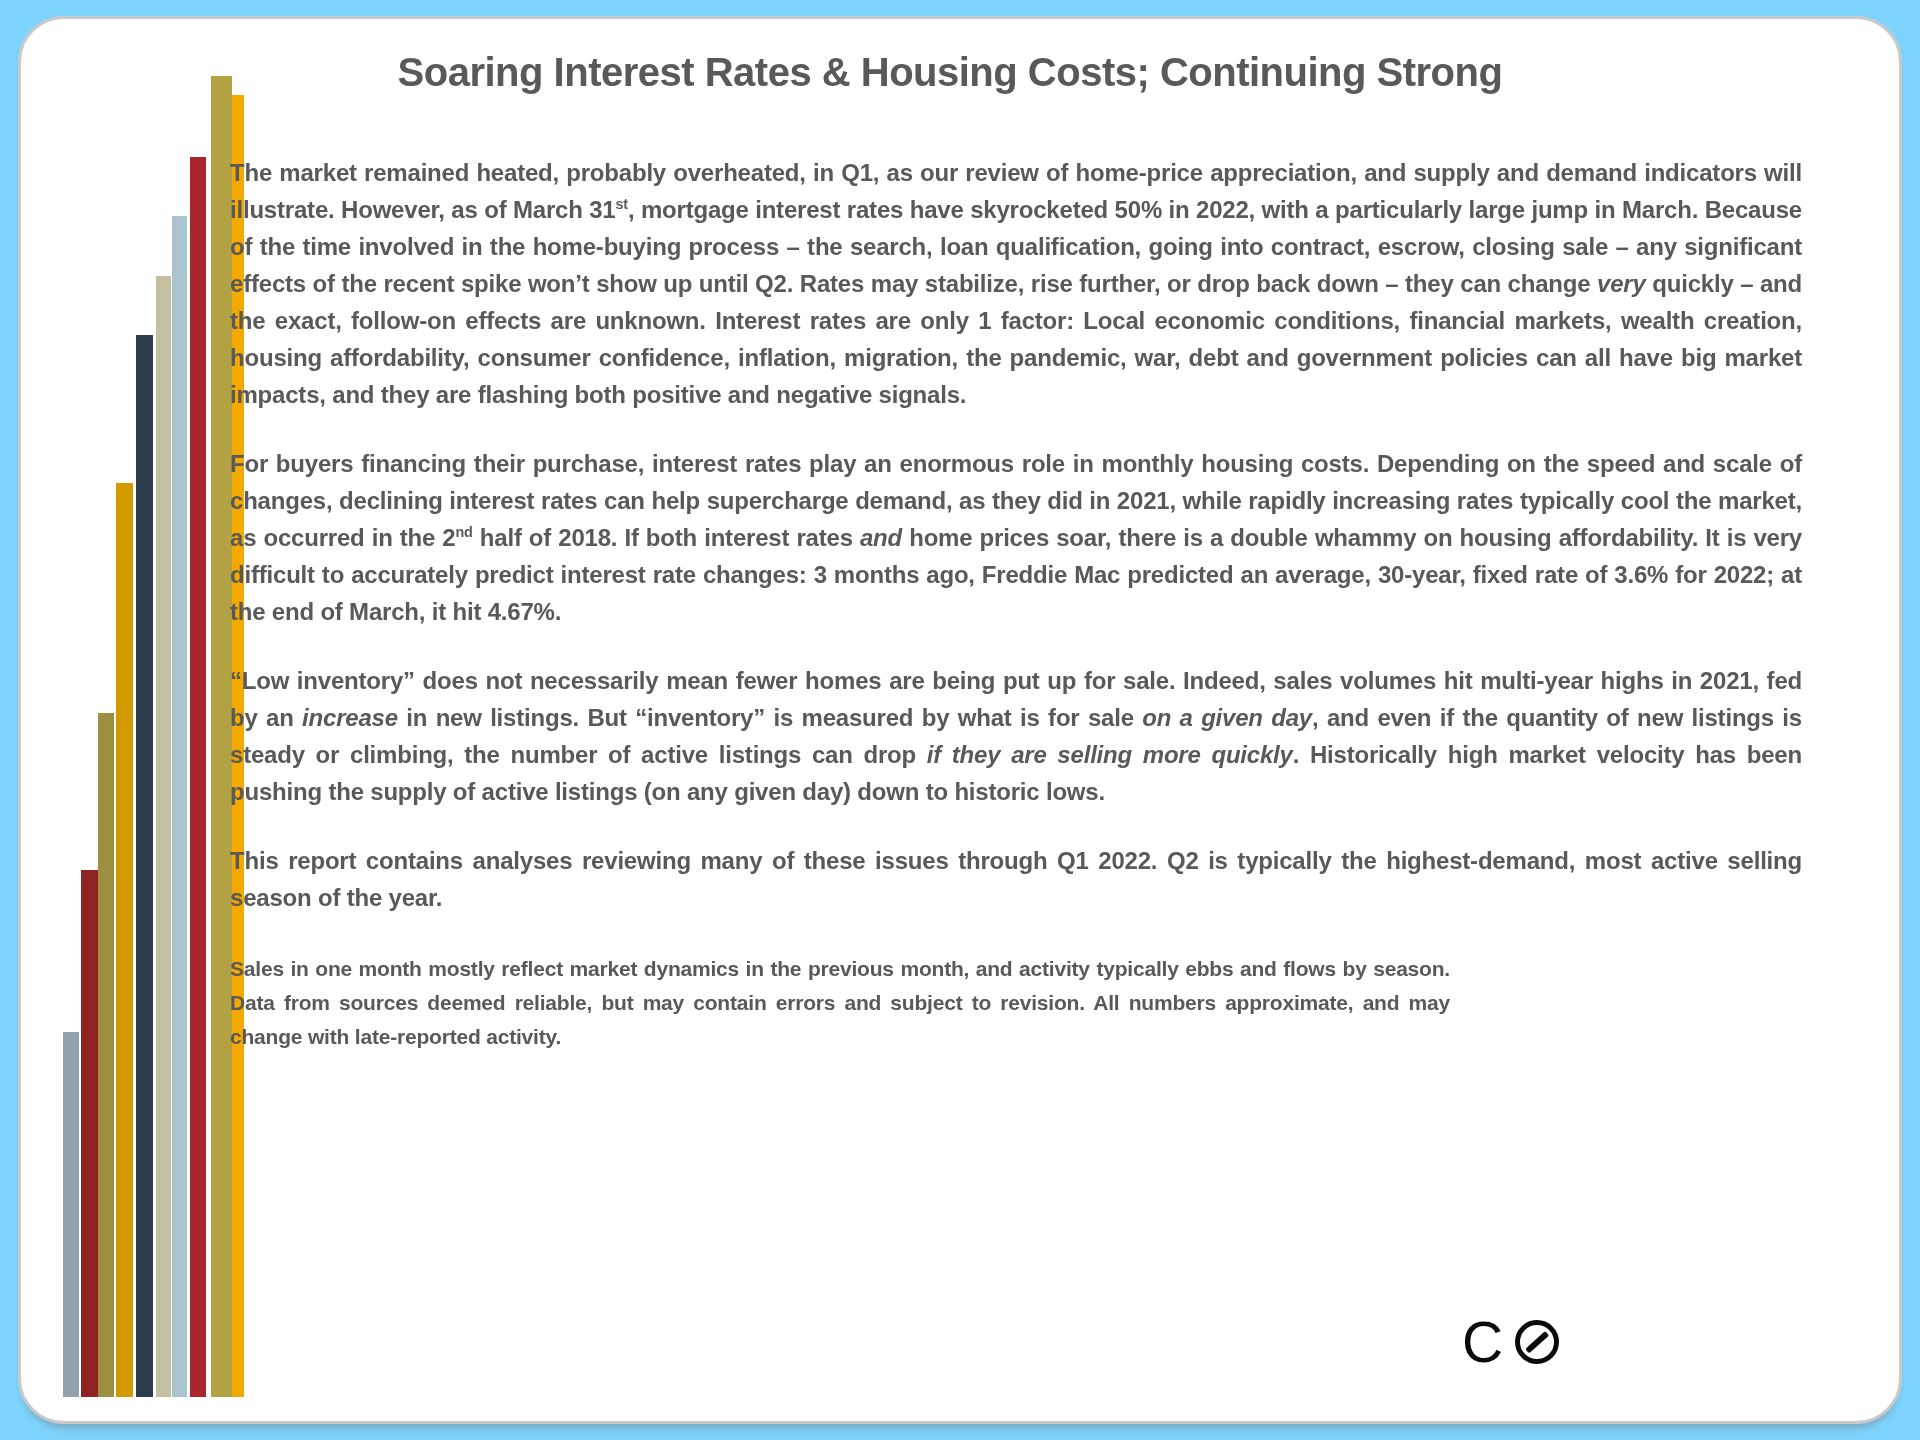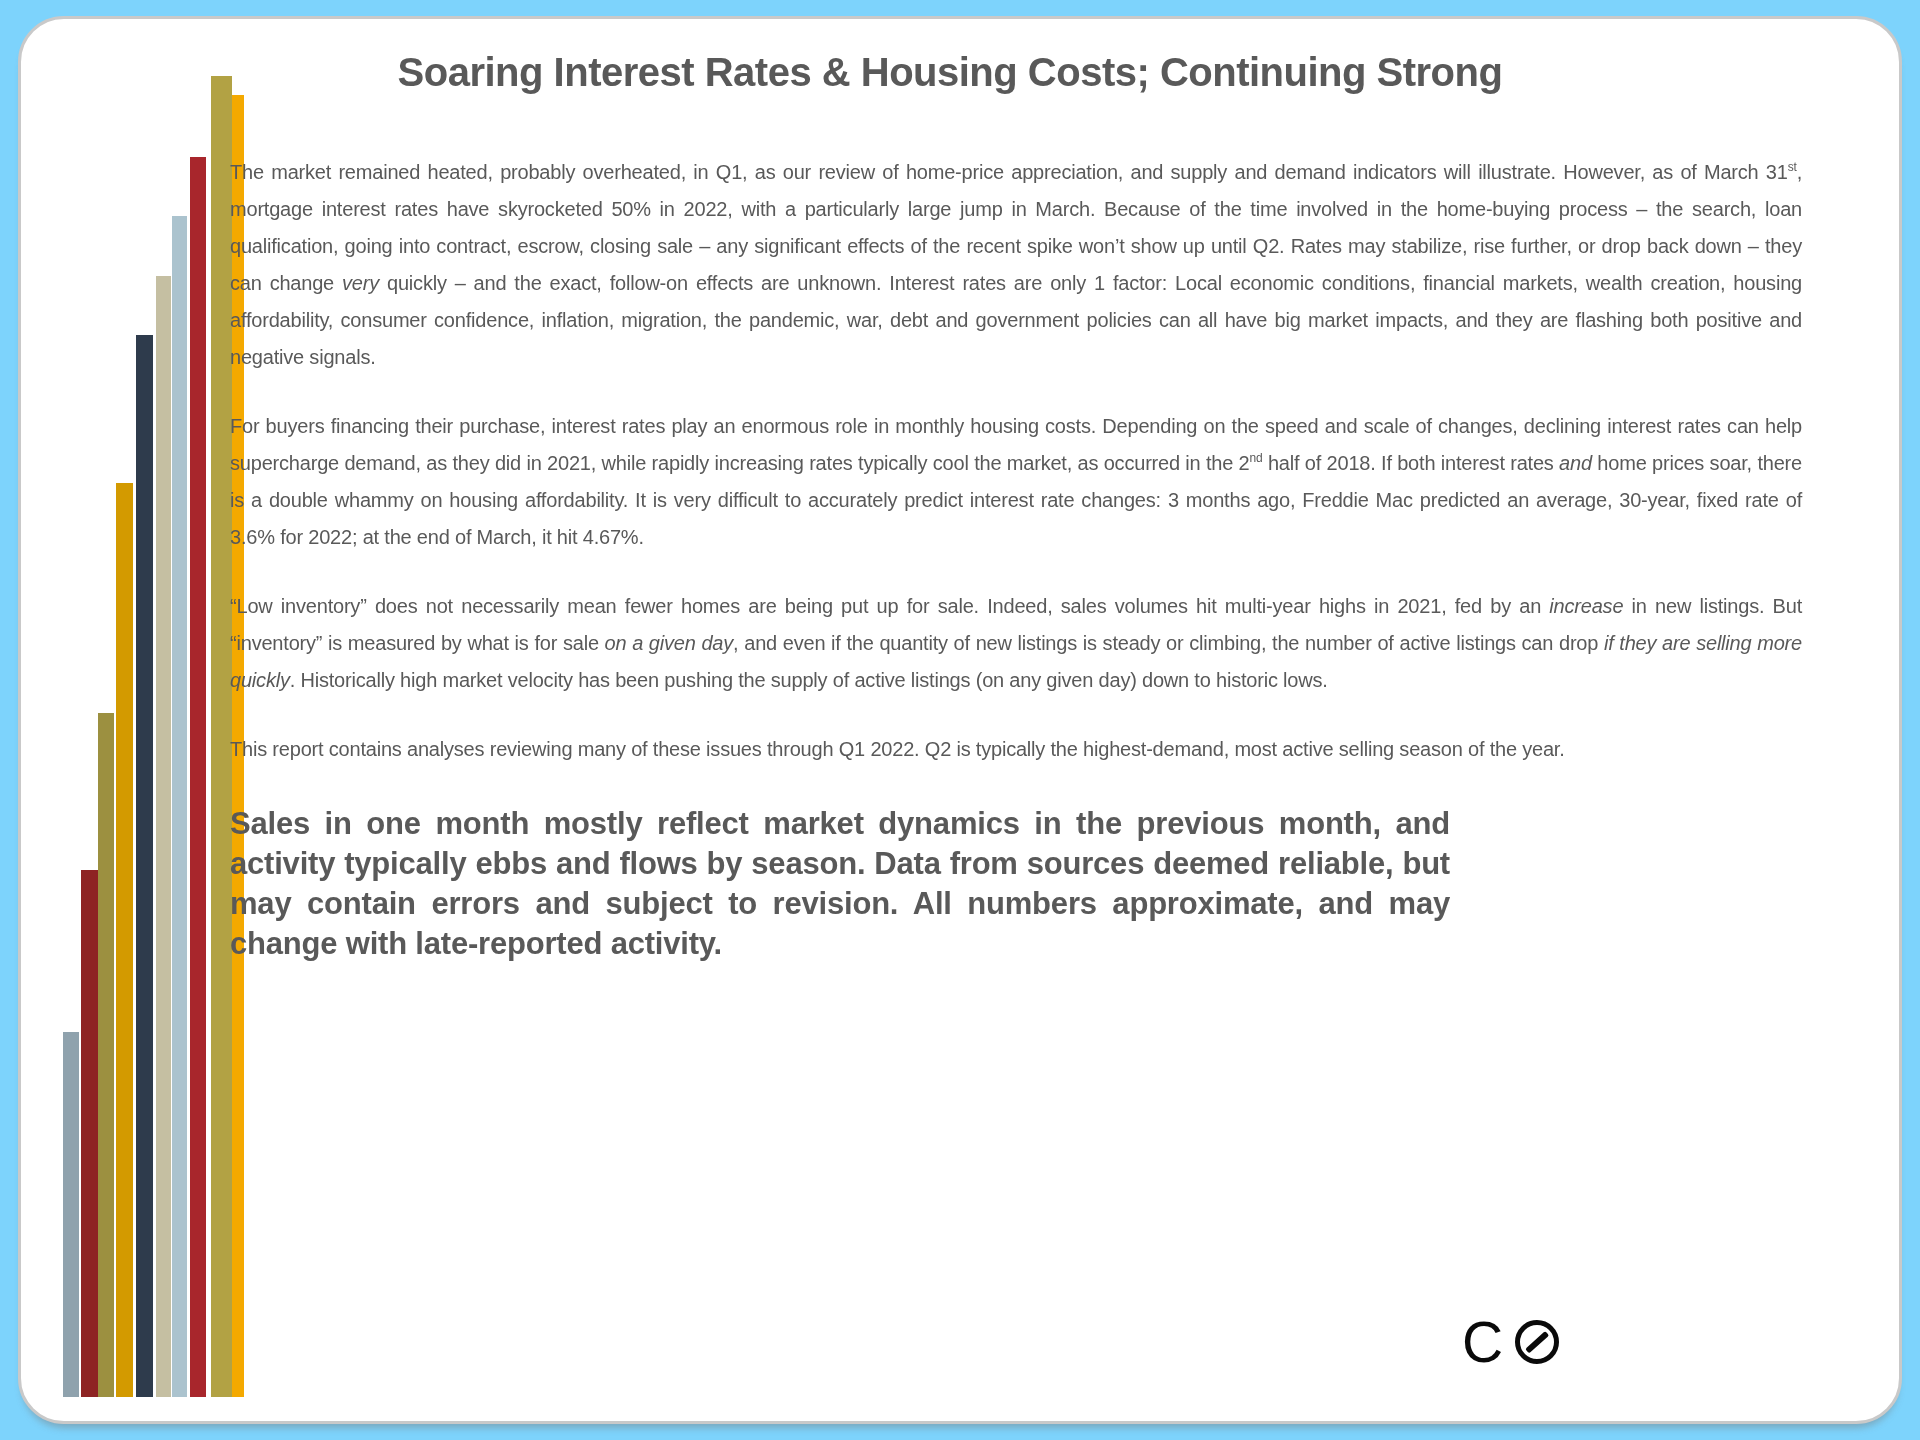"The market remained heated, probably" .para { font-size: 20px -> 24px; font-weight: normal -> bold }
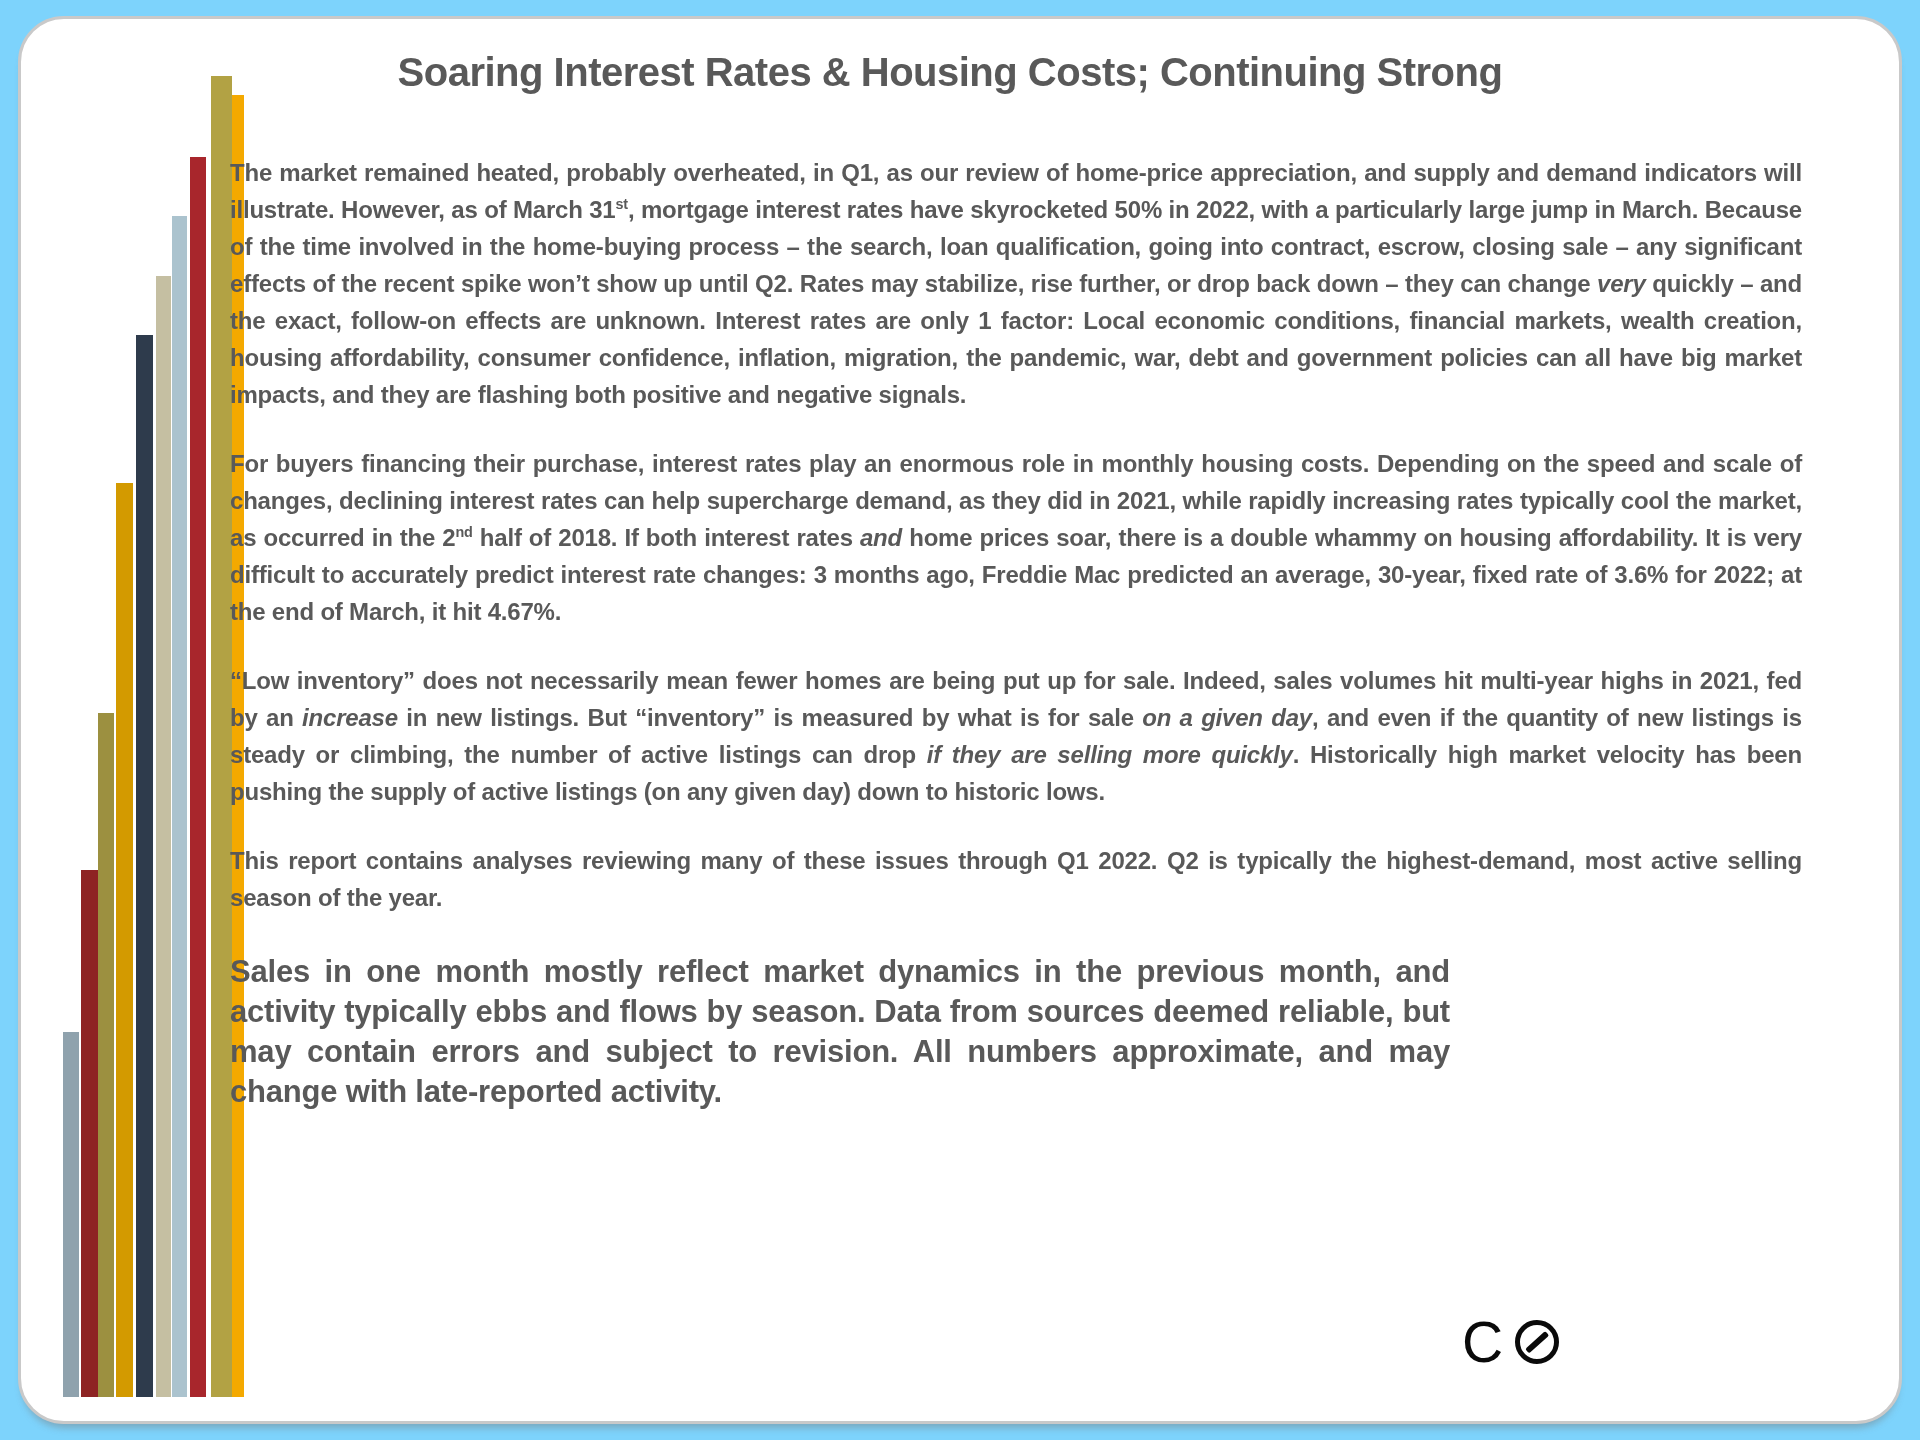"Sales in one month mostly" .footnote { font-size: 31px -> 21px; line-height: 40px -> 34px }
